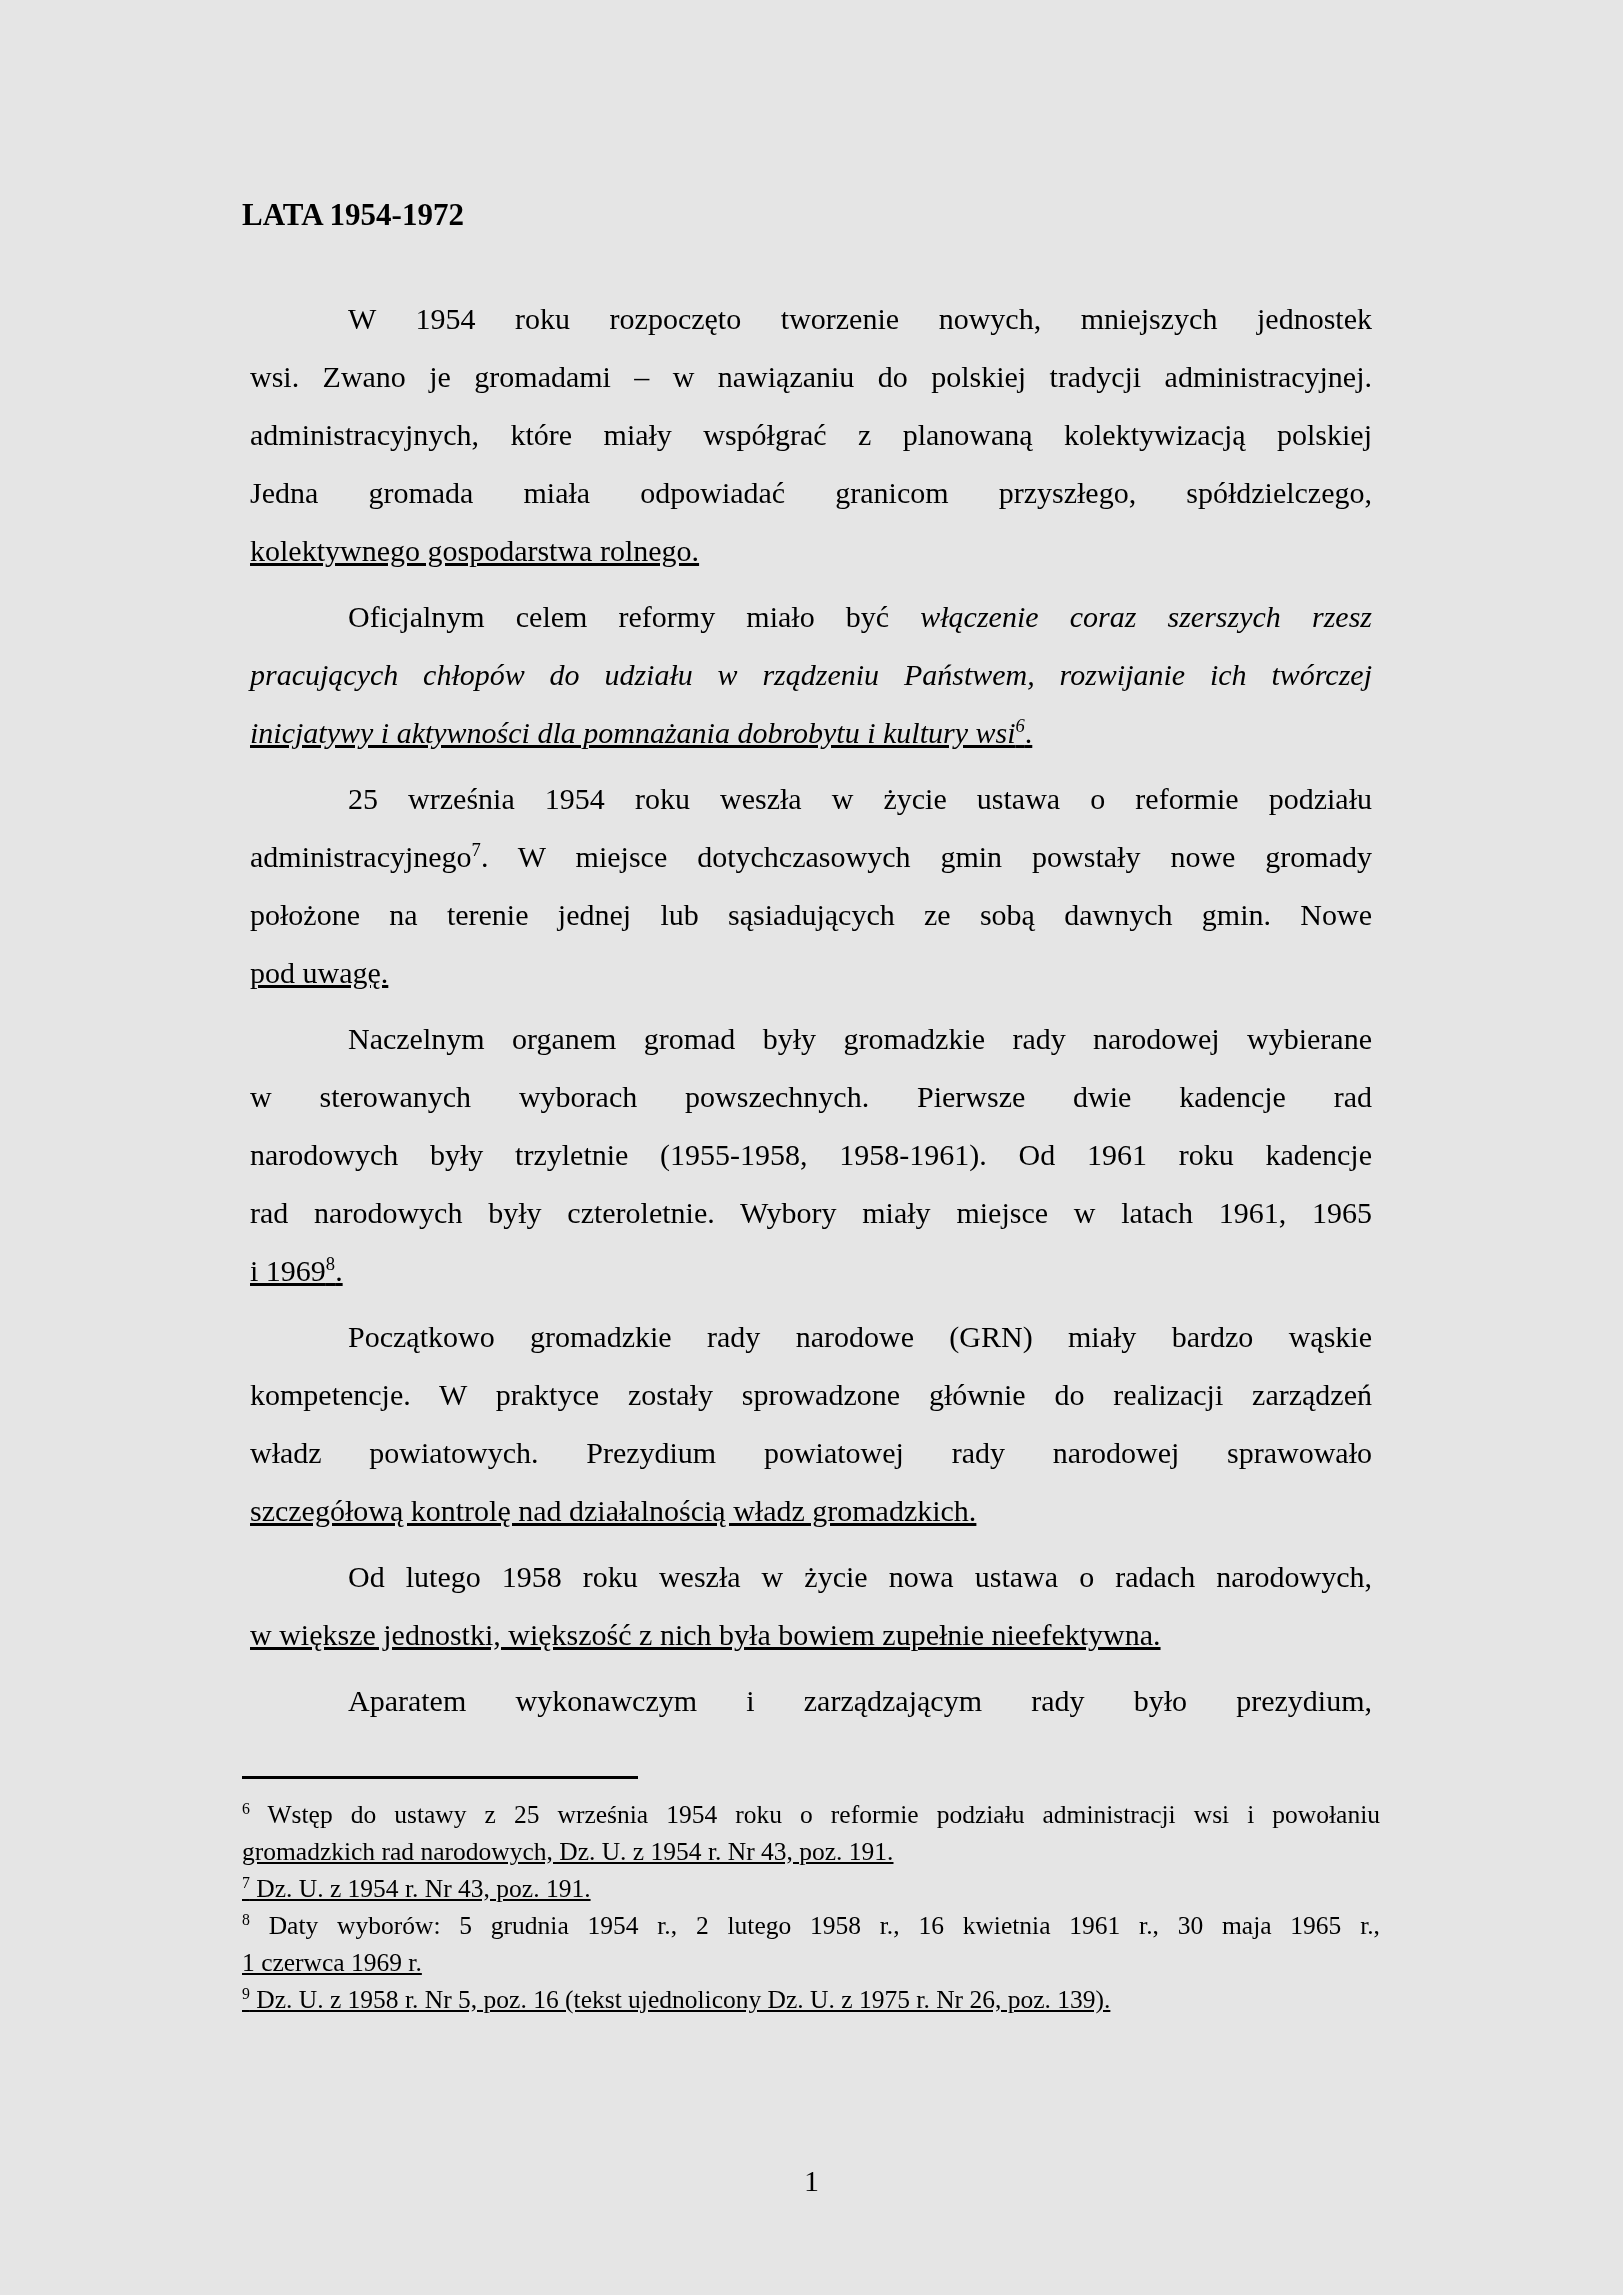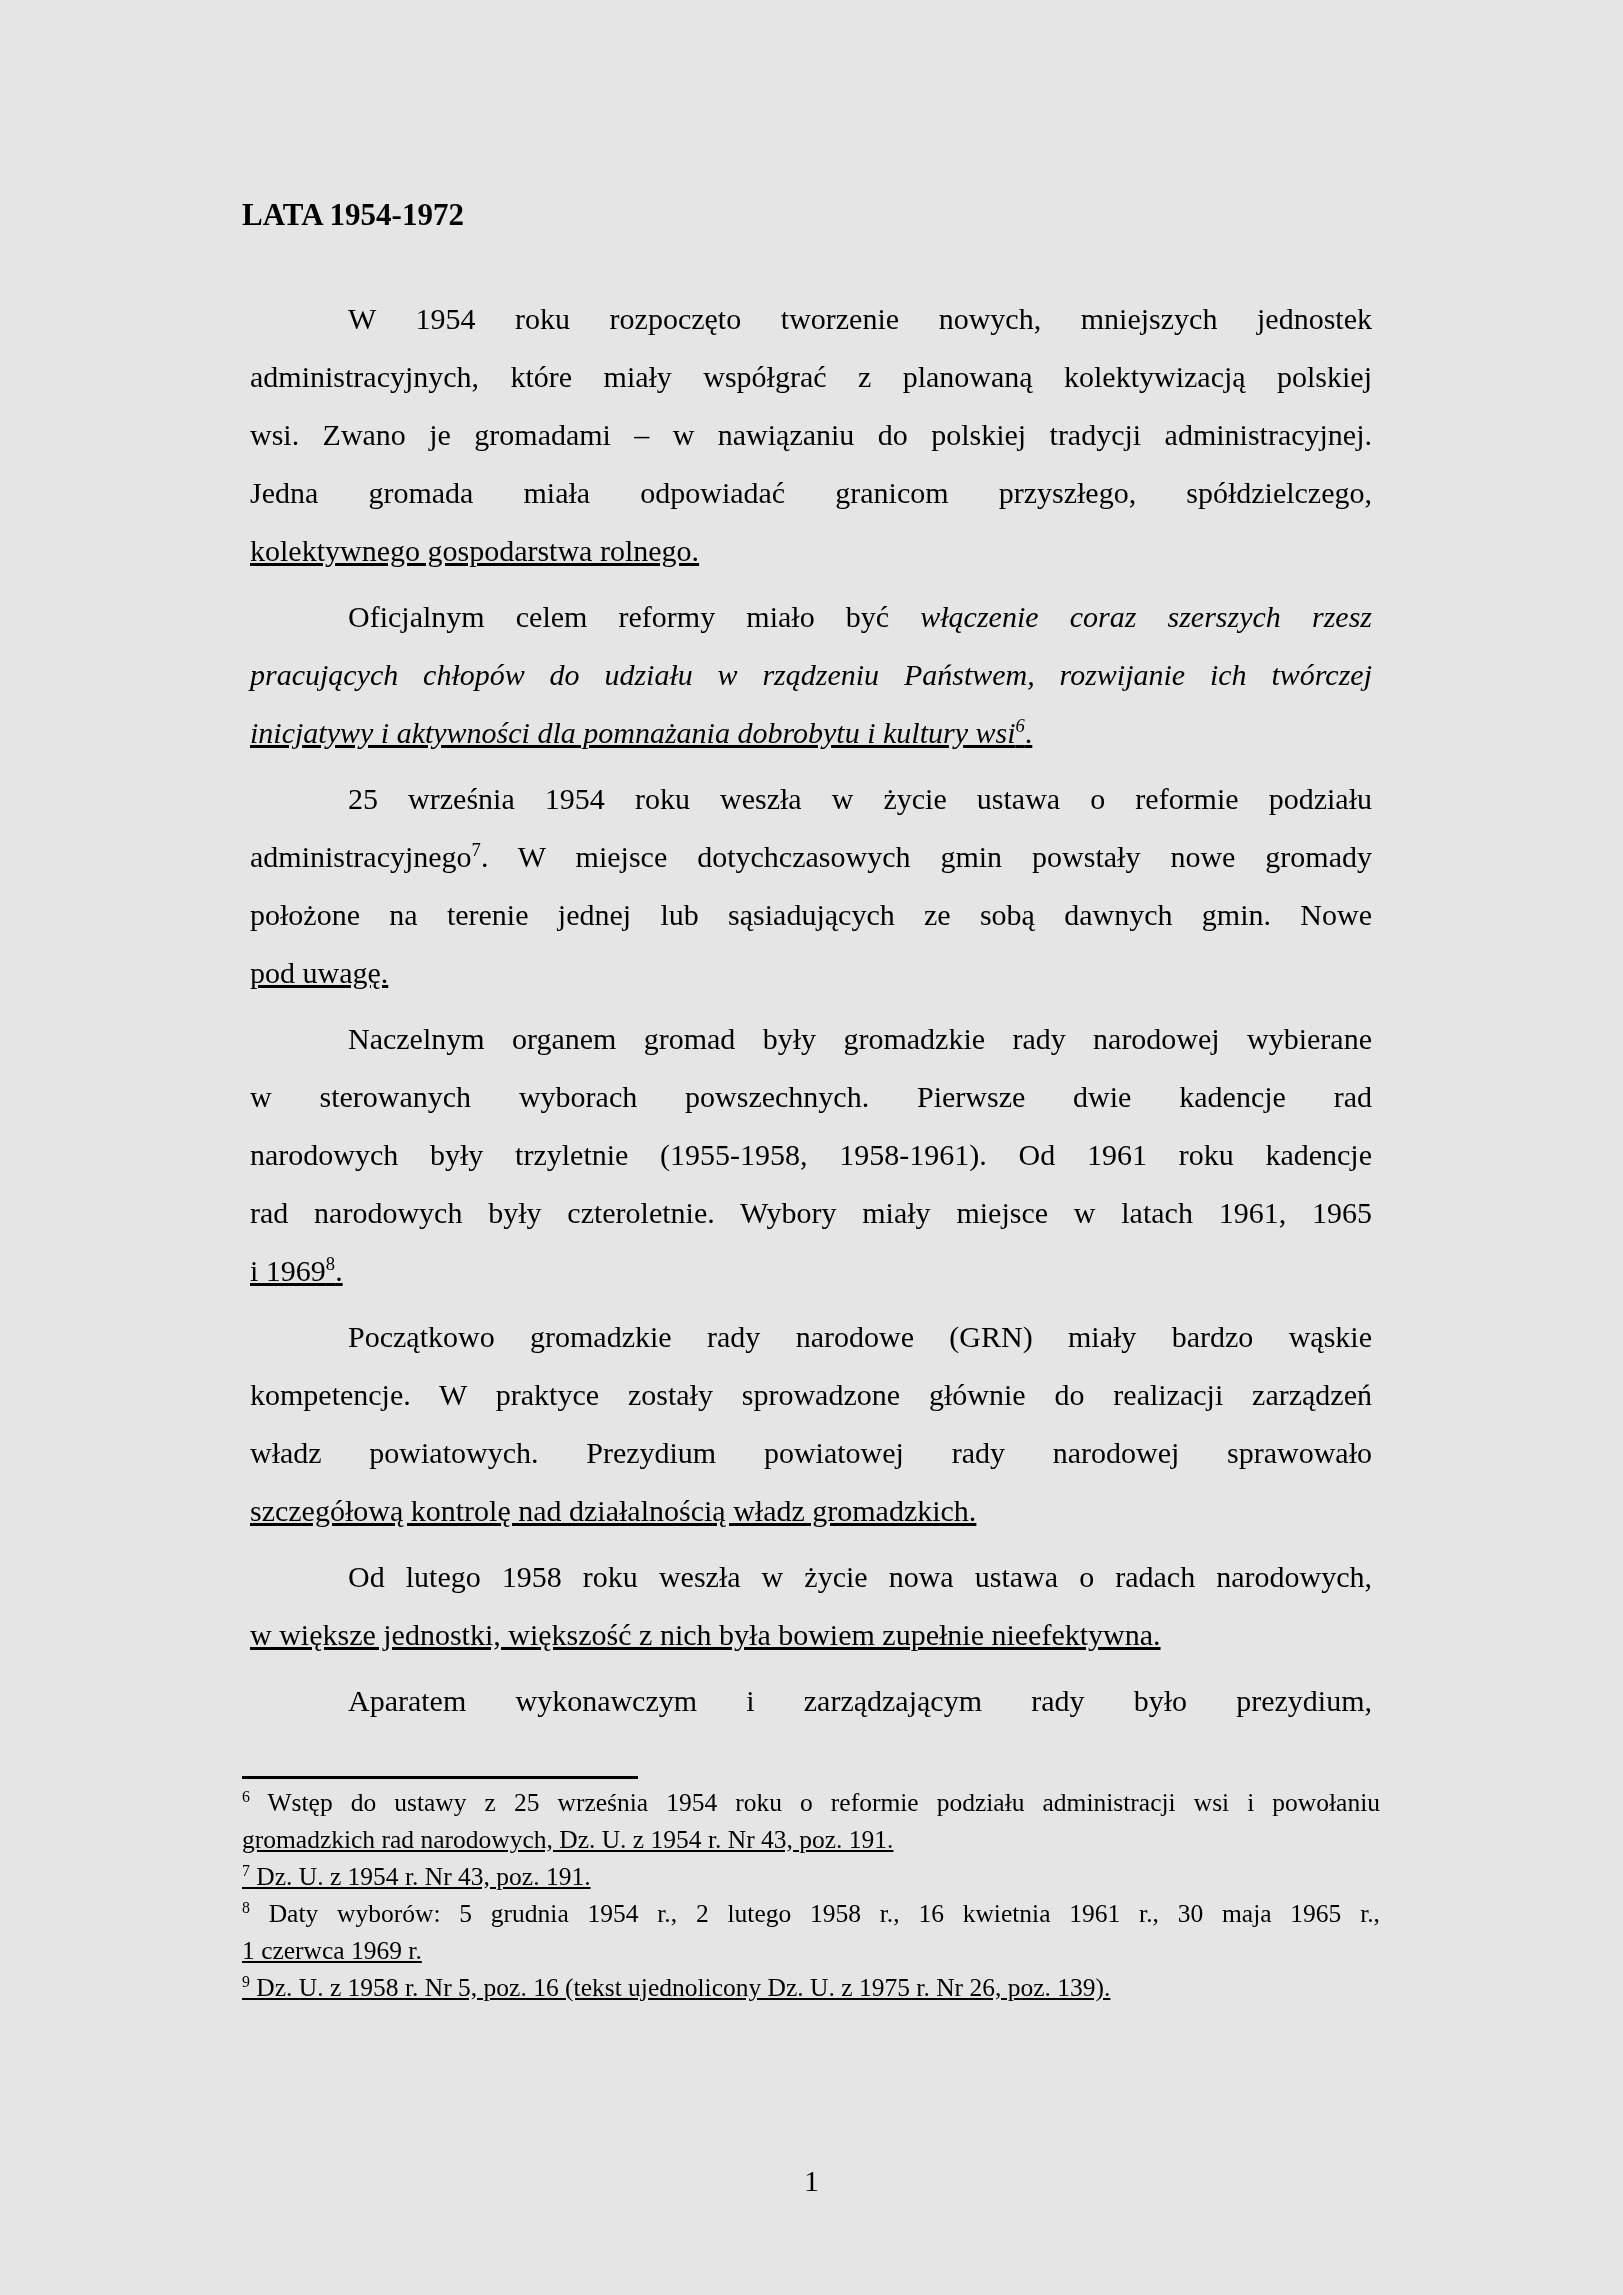"administracyjnych, które miały współgrać" div.line { order: before "wsi. Zwano je gromadami –" -> after "wsi. Zwano je gromadami –" }
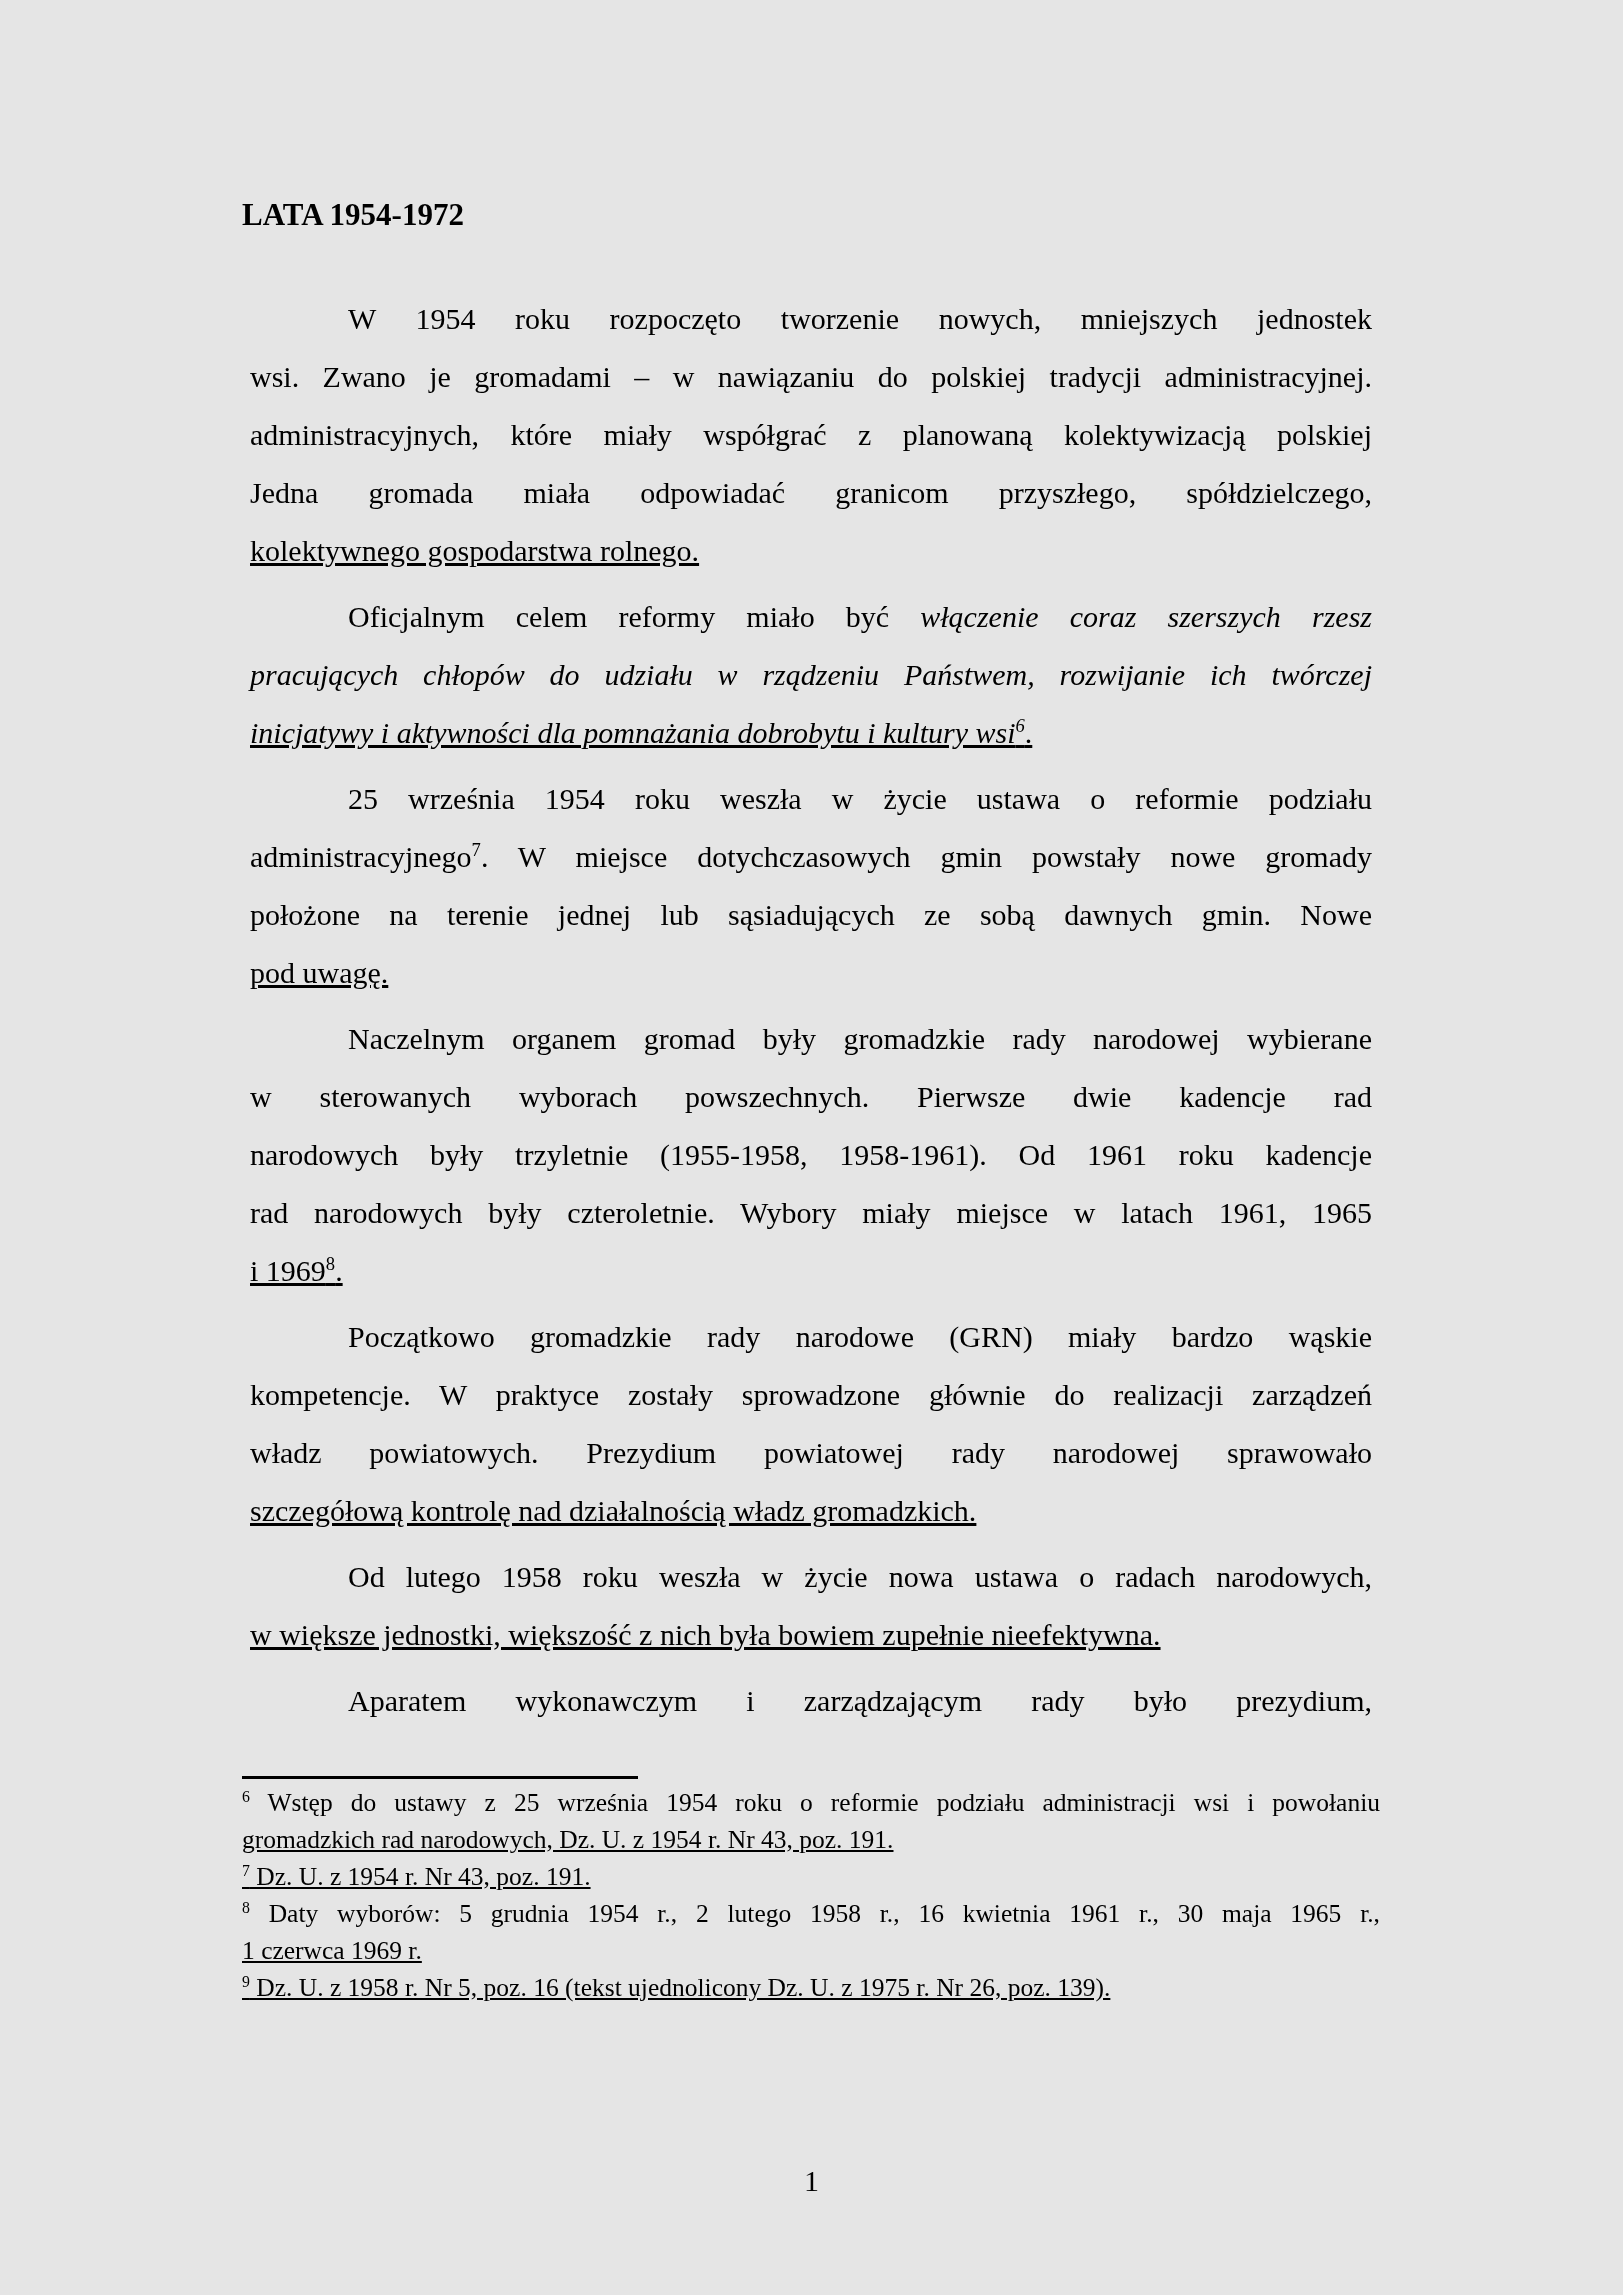"6 Wstęp do ustawy z" .footnotes { margin-top: 5px -> 17px }
